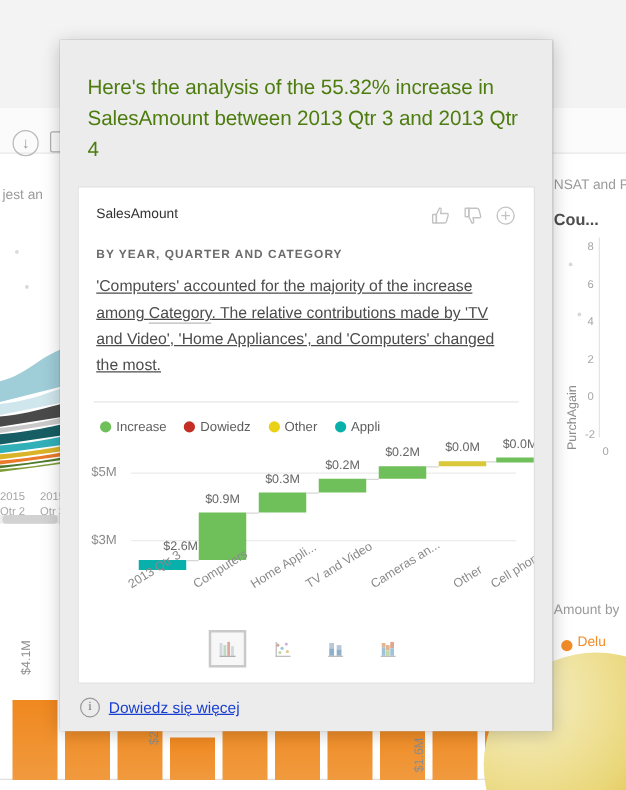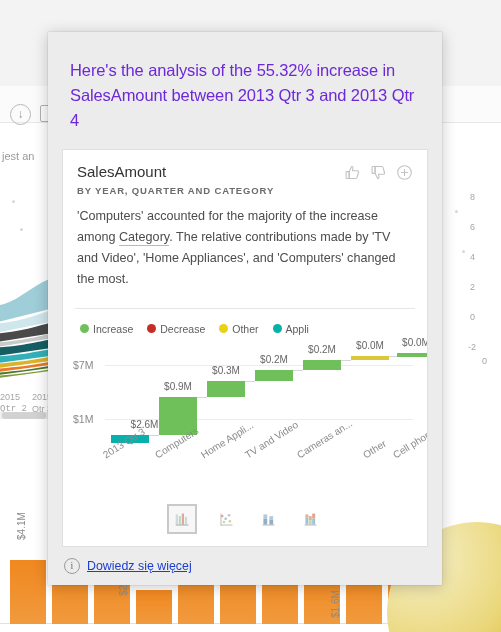"Here's the analysis of the" .dialog-headline { color: #6d28d9 -> #4d7c0f }
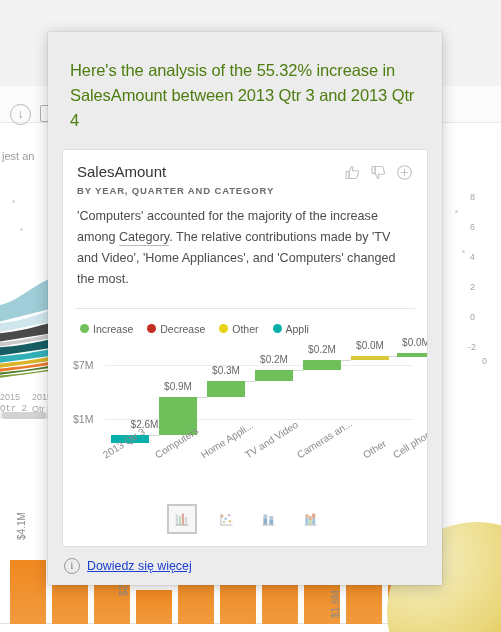"NSAT and P" div.bg-right-panel { html: none -> <div> <div>NSAT and P</div> <div>Cou...</div> <div>PurchAgain</div> <div>Amount by</div> <div></div> <div>Delu</div> <div></div> </div> }
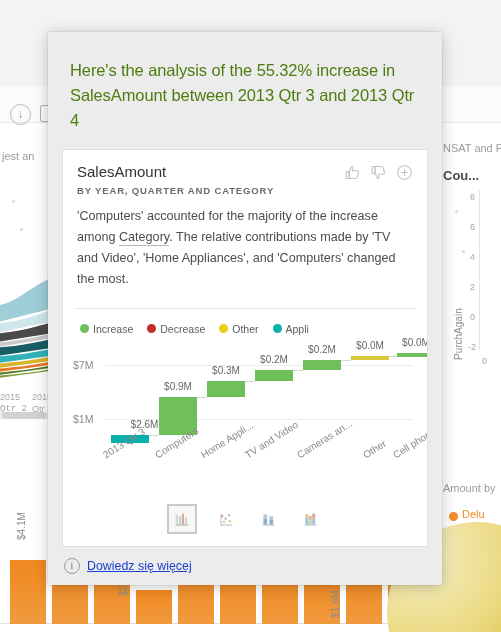"SalesAmount" .card-title { font-size: 15px -> 11px }
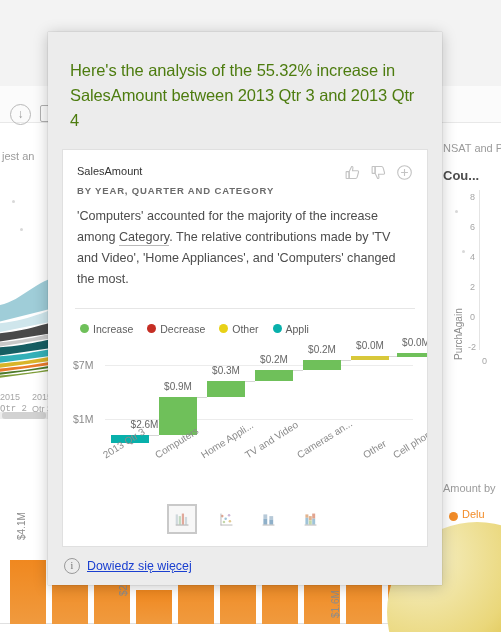"BY YEAR, QUARTER AND CATEGORY" .card-subtitle { margin-top: 4px -> 17px }
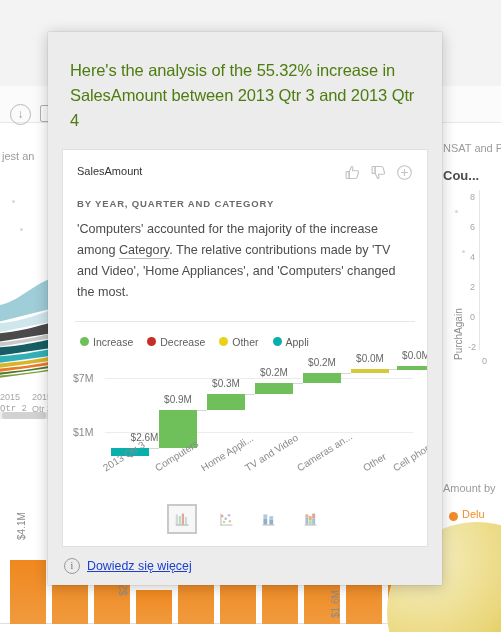"'Computers' accounted for the majority" .card-body-text { text-decoration: none -> underline }
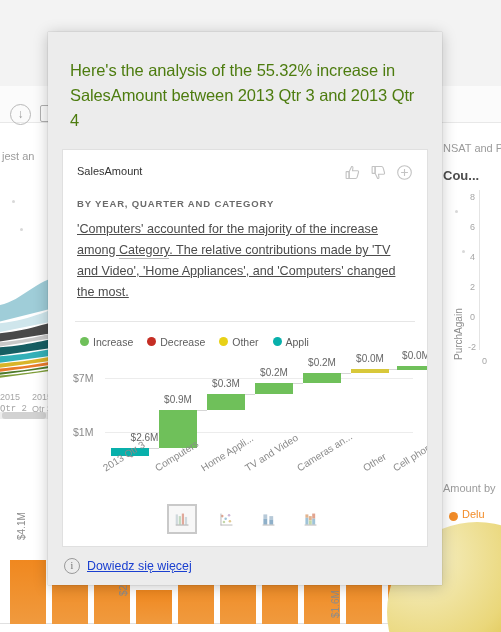"Decrease" span { text: Decrease -> Dowiedz }
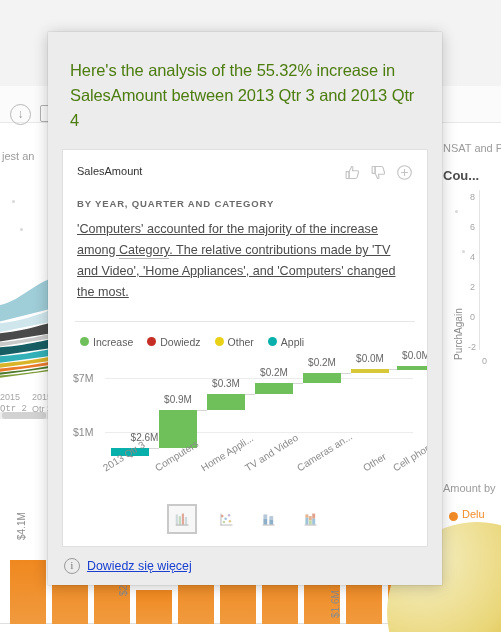"$7M" div.y-label { text: $7M -> $5M }
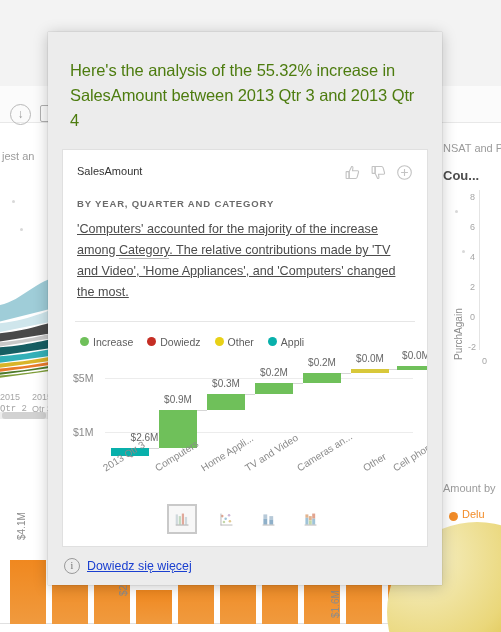"Qtr 2" div.bg-text { font-family: Liberation Mono, monospace -> none }
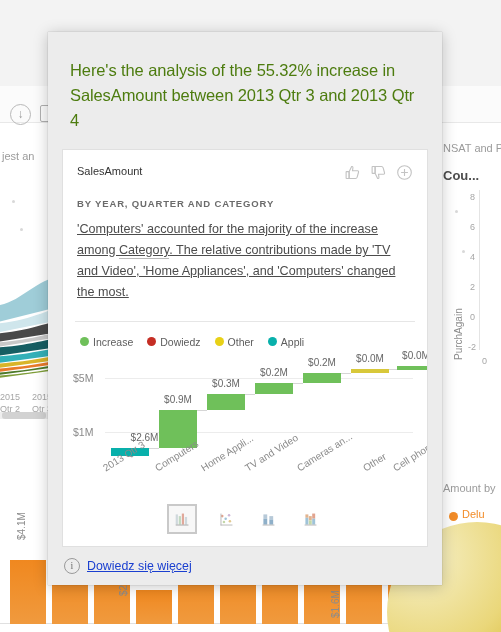"$1M" div.y-label { text: $1M -> $3M }
